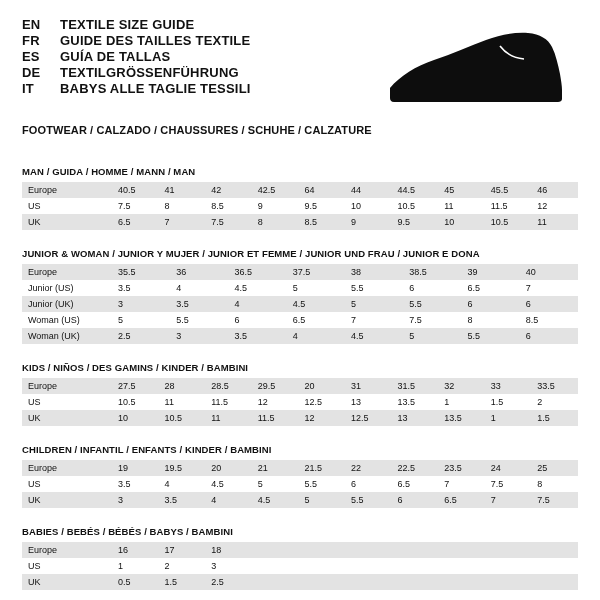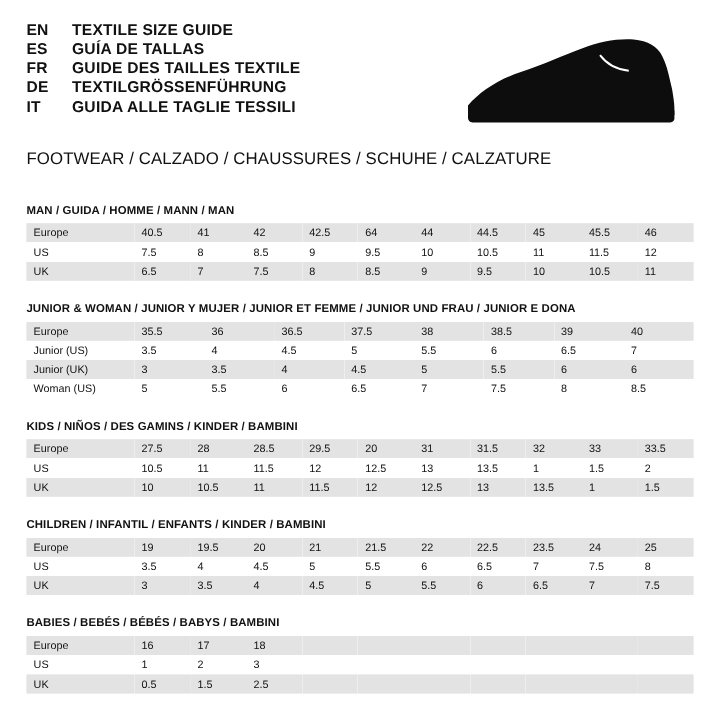"ES" div.lang-row { order: before "FR" -> after "FR" }
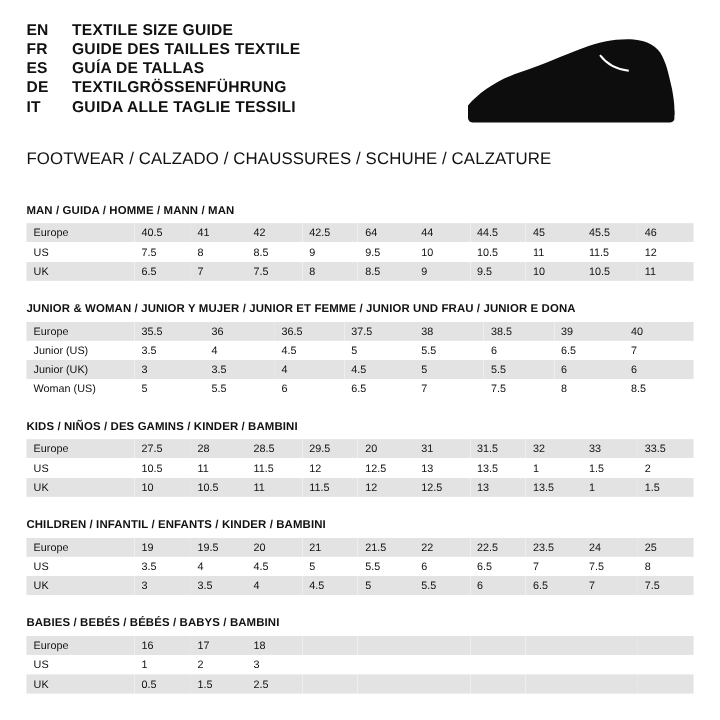"GUIDA ALLE TAGLIE TESSILI" span.lang-text { text: GUIDA -> BABYS }
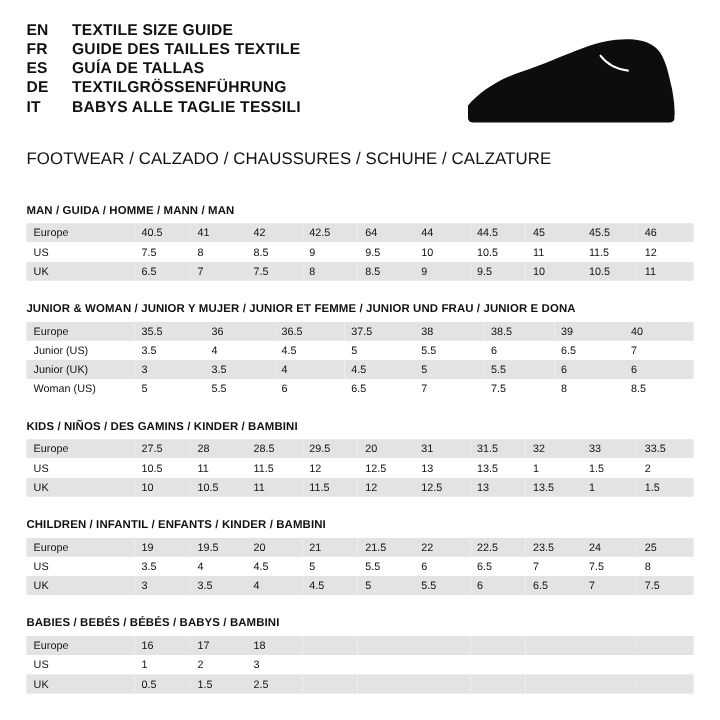"FOOTWEAR / CALZADO / CHAUSSURES" .fw-title { font-size: 14px -> 11px; font-weight: normal -> bold }
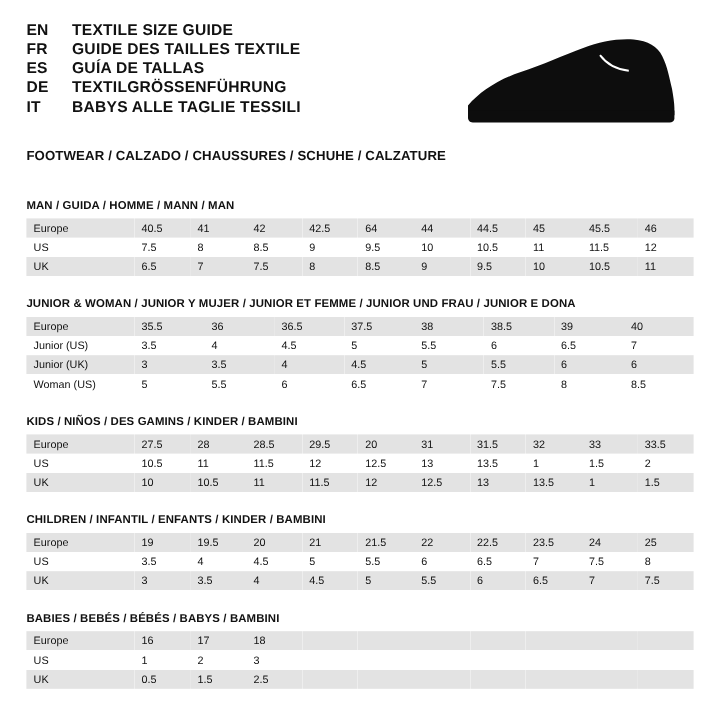"Woman (UK)" tr.shade { html: none -> <tr> <td>Woman (UK)</td> <td>2.5</td> <td>3</td> <td>3.5</td> <td>4</td> <td>4.5</td> <td>5</td> <td>5.5</td> <td>6</td> </tr> }
